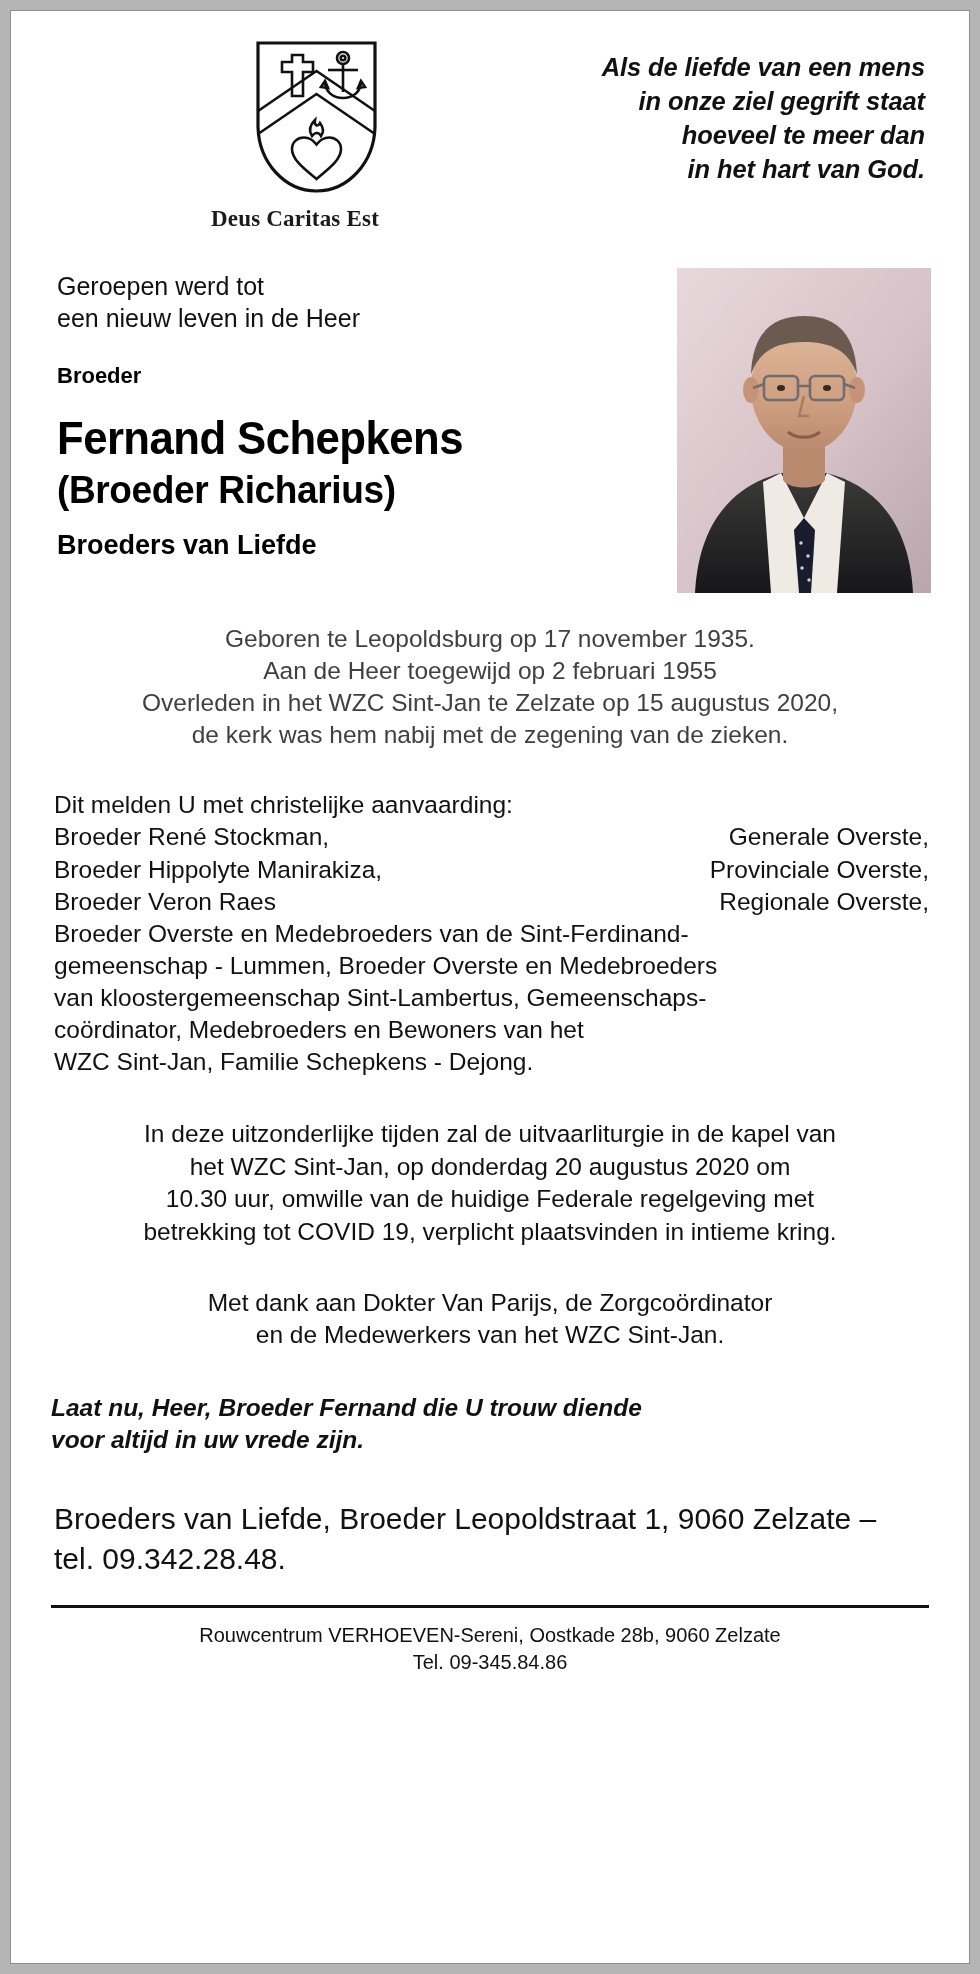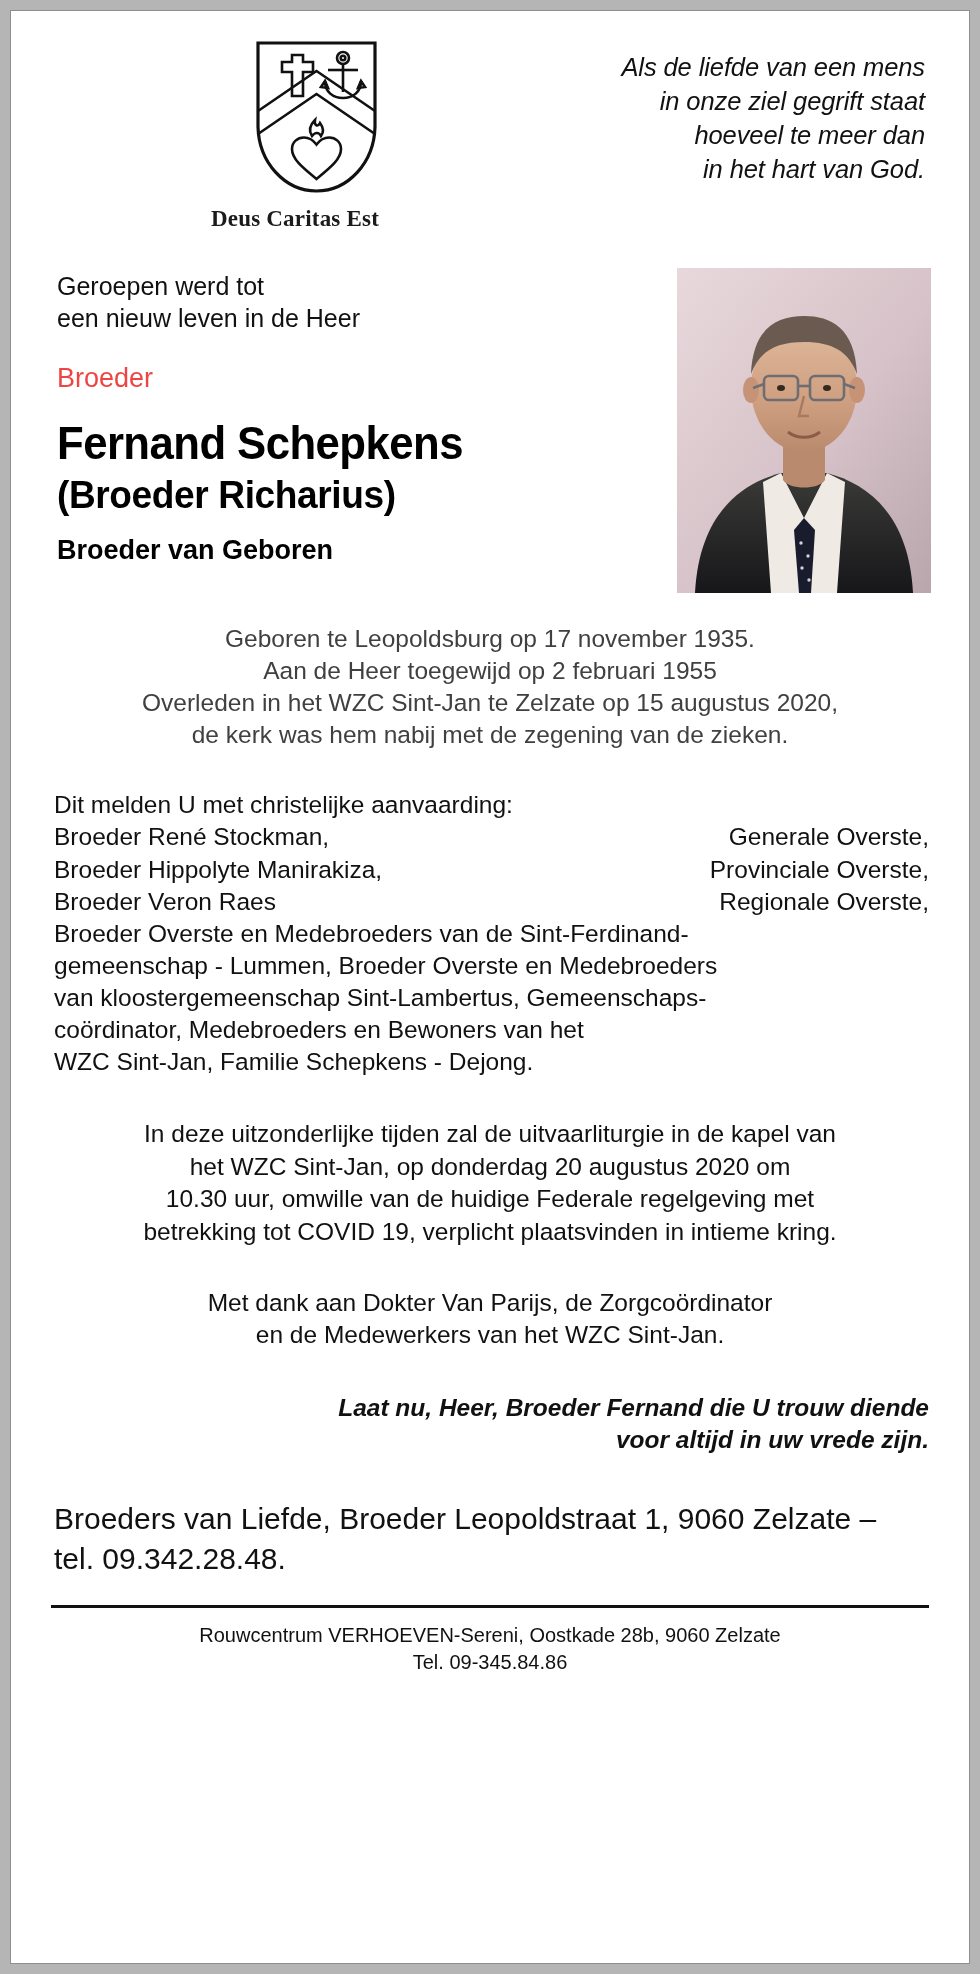"Als de liefde van een" .poem { font-weight: normal -> bold }
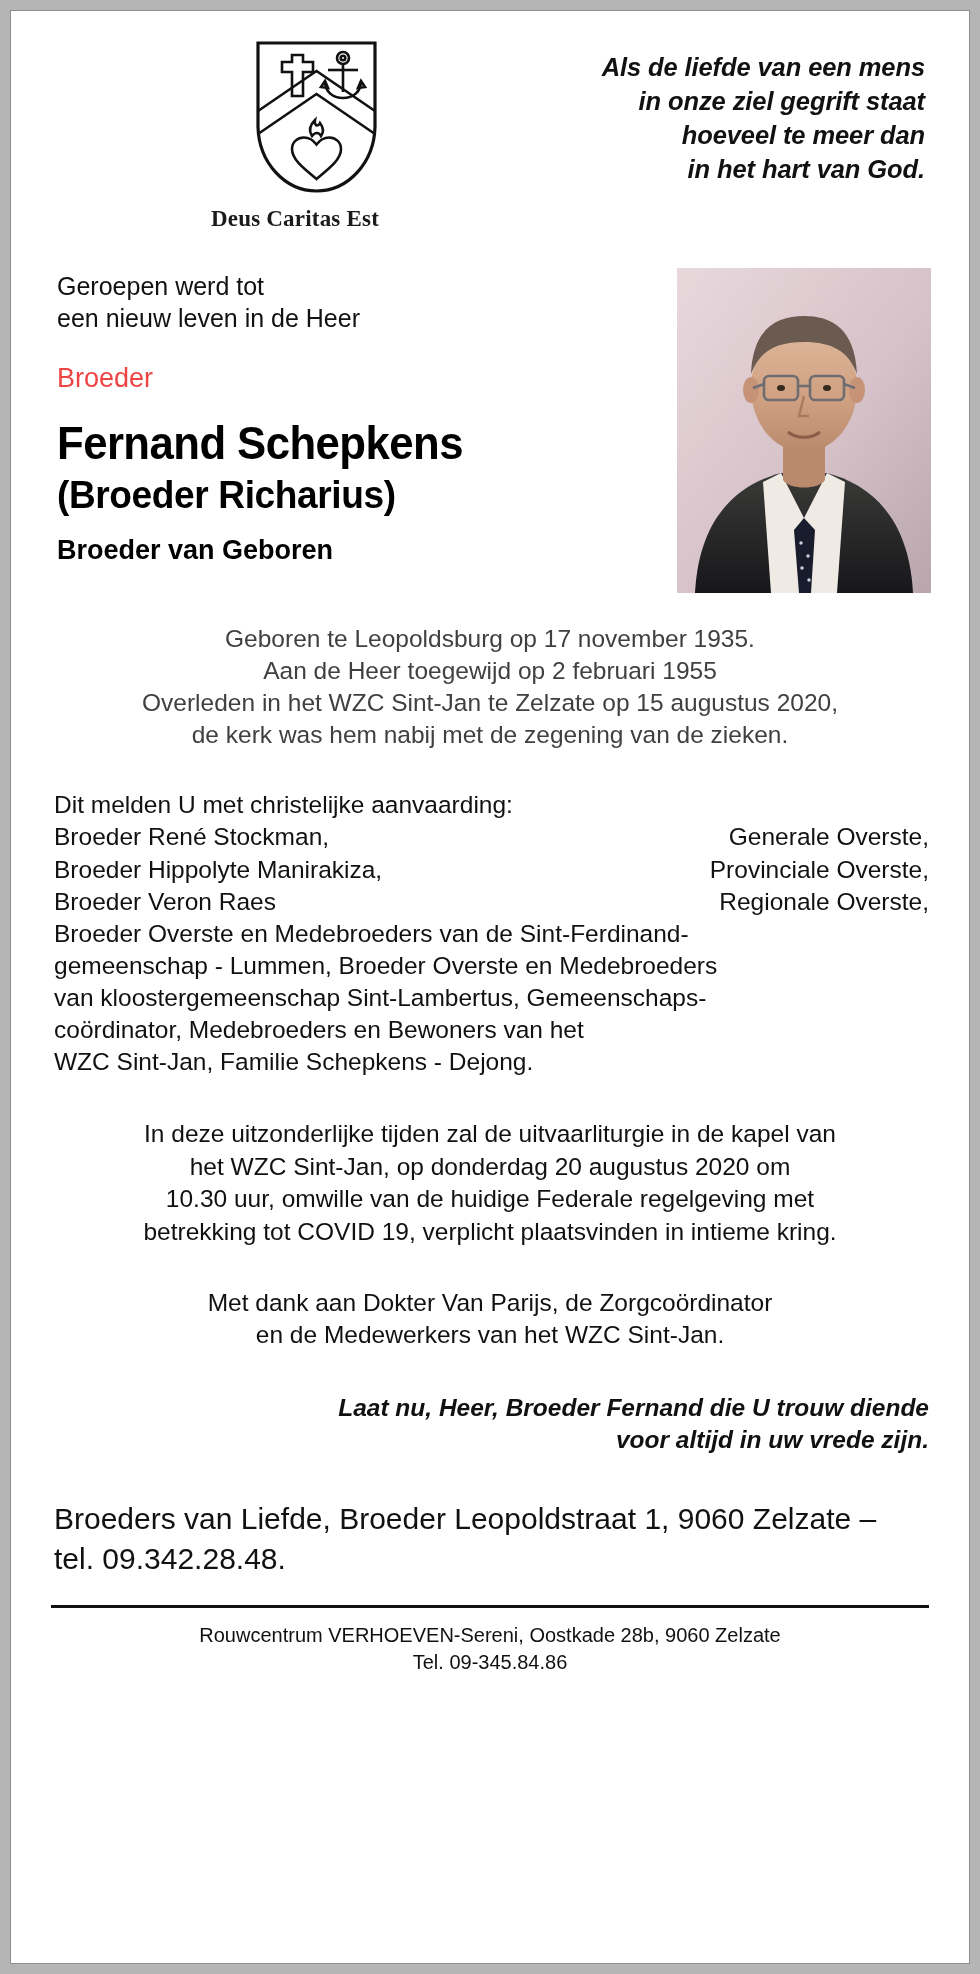"Broeder" .role-top { color: #ef4444 -> #000000; font-size: 27px -> 22px; font-weight: normal -> bold }
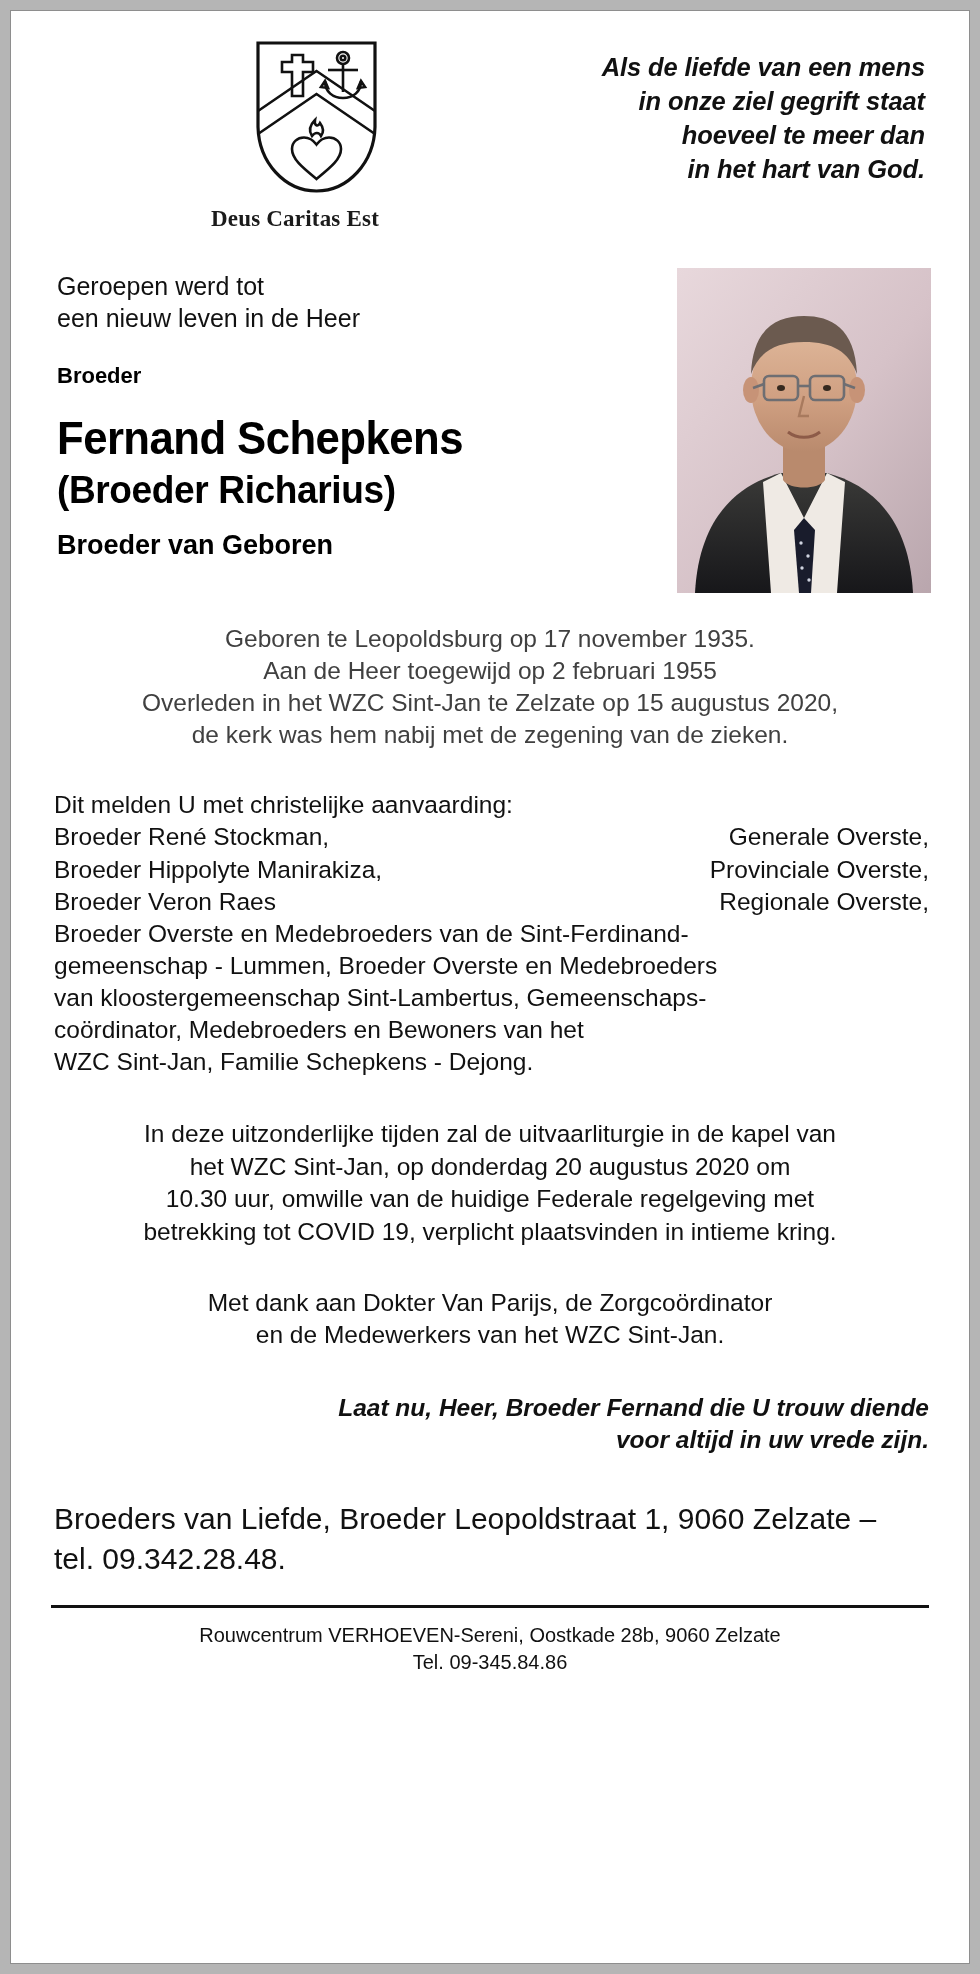"Broeder van Geboren" div.order { text: Broeder van Geboren -> Broeders van Liefde }
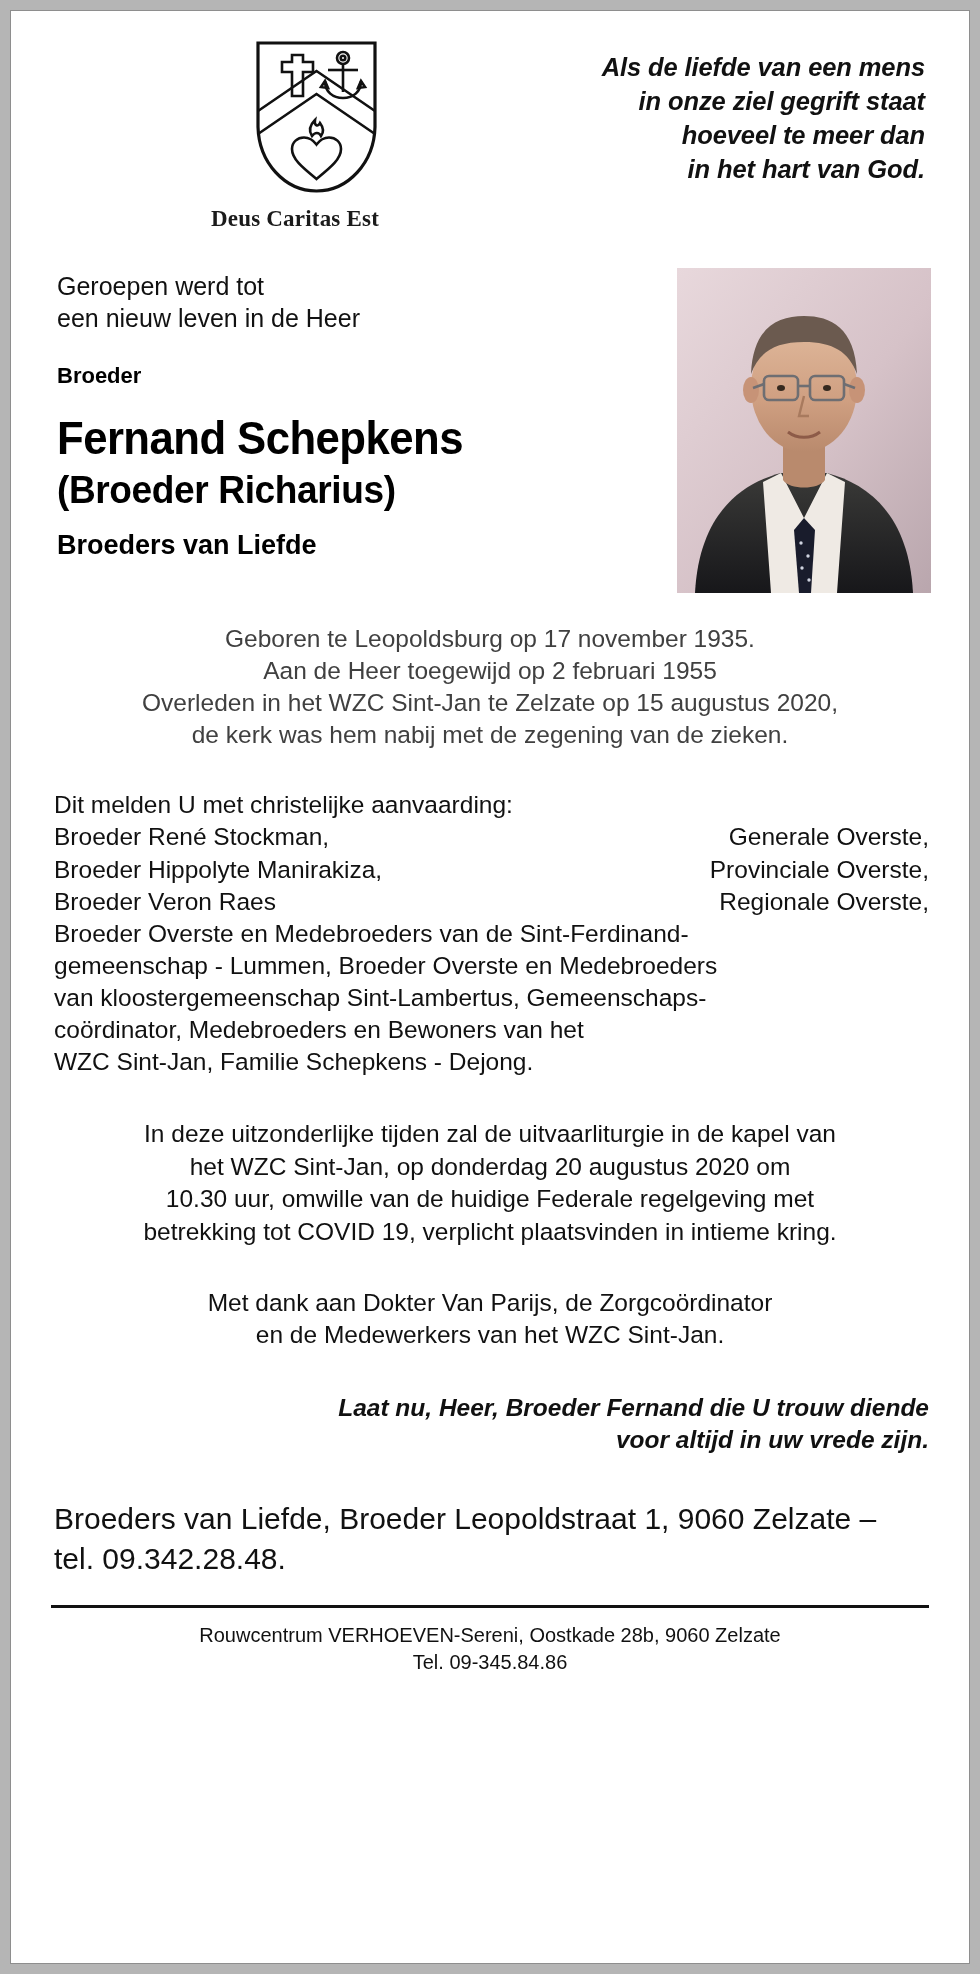"Laat nu, Heer, Broeder Fernand" .prayer { text-align: right -> left }
